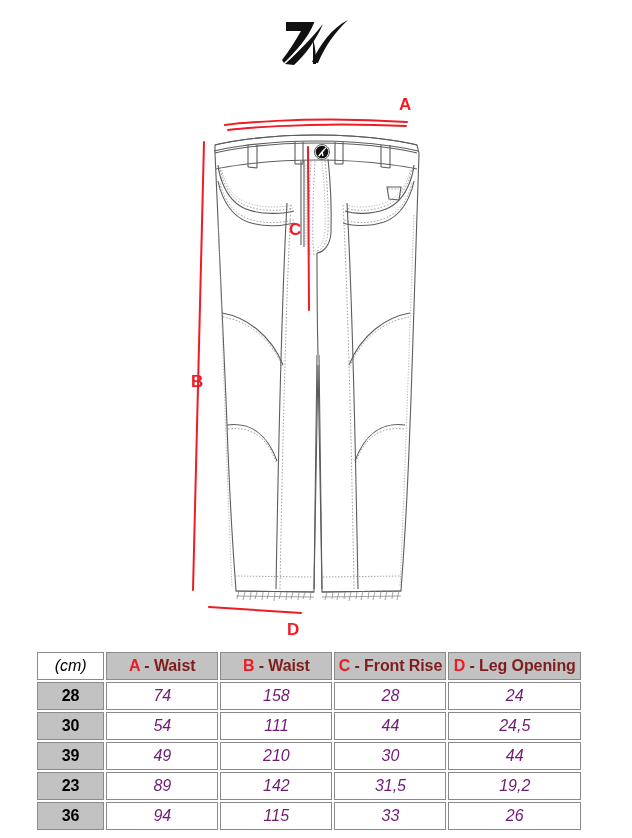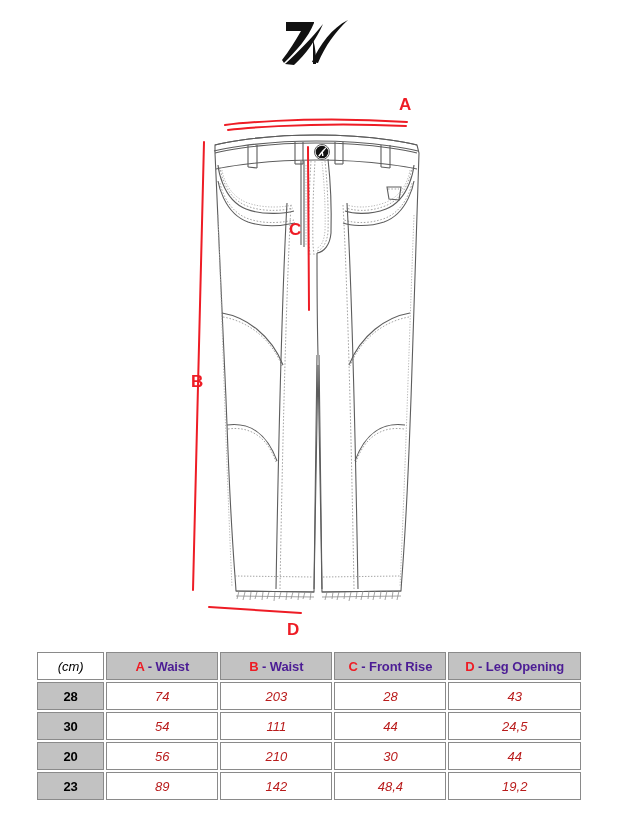"(cm)" table#size-table th, table#size-table td { font-size: 13px -> 16px }
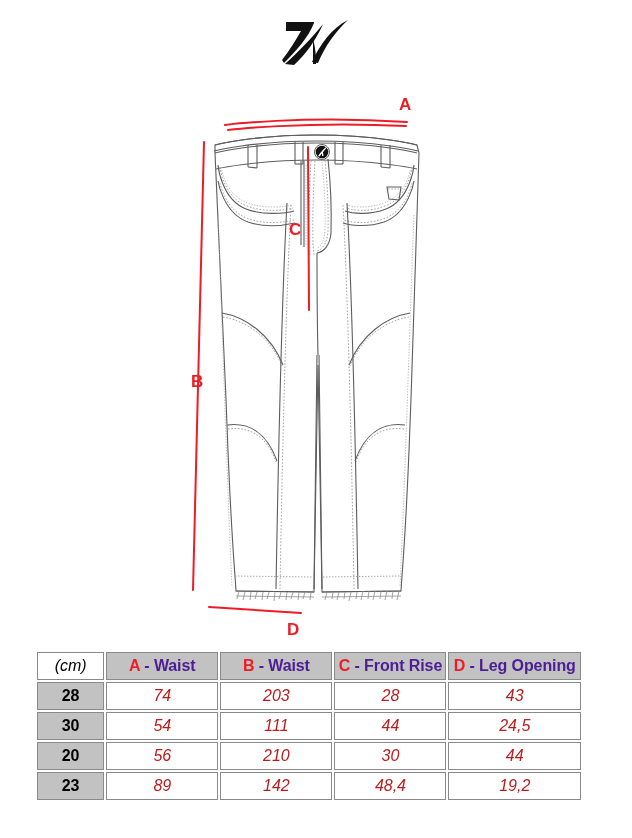"- Waist" .dim-rest { color: #4c1d95 -> #7f1d1d }
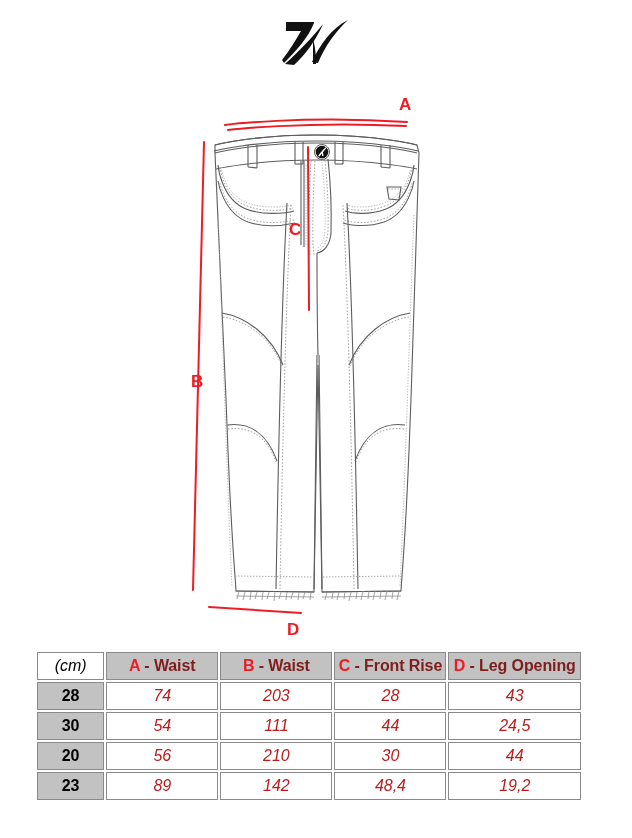"74" tbody td.val-cell { color: #b91c1c -> #701a75 }
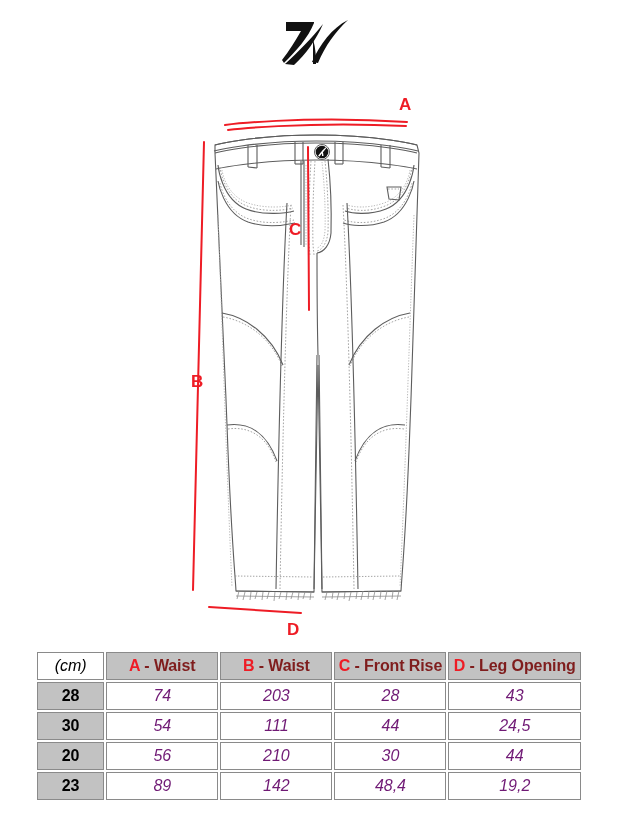"203" td.val-cell { text: 203 -> 158 }
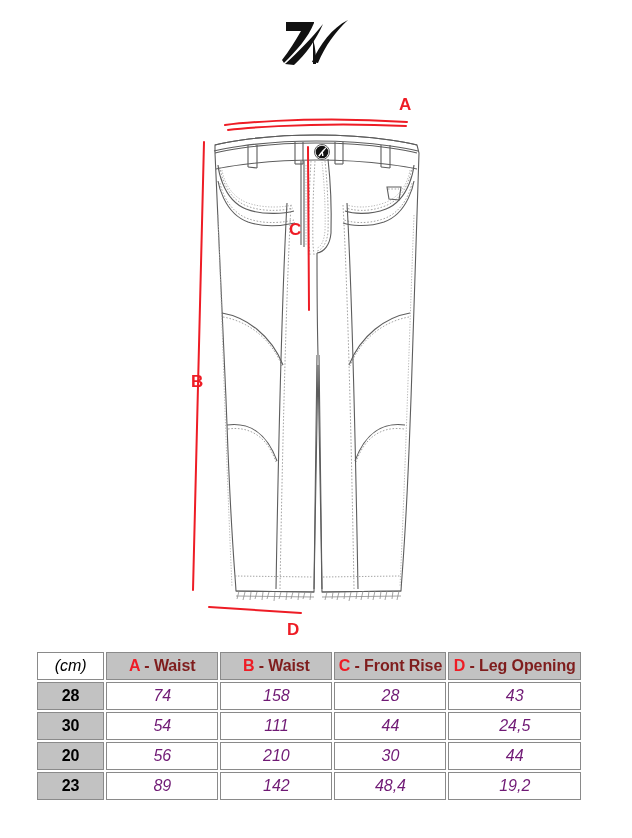"43" td.val-cell { text: 43 -> 24 }
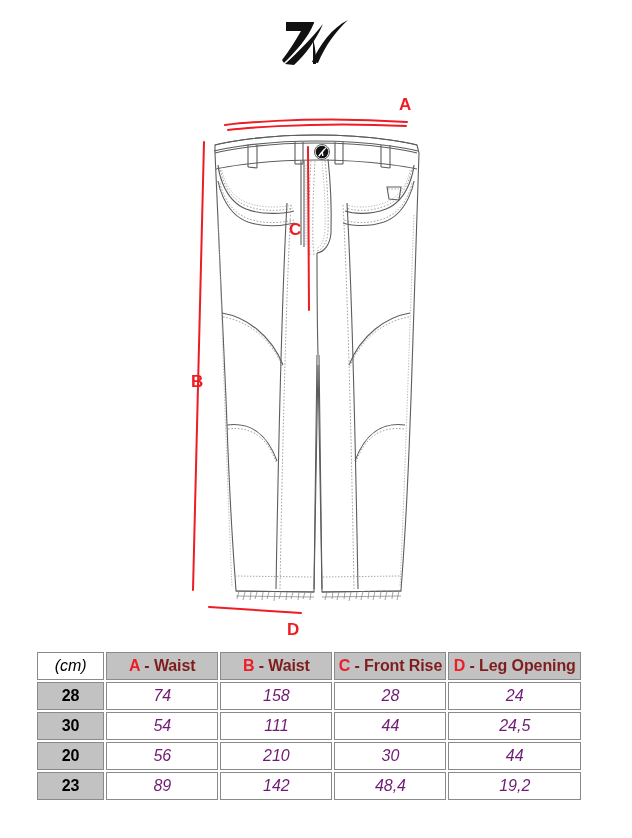"20" th.size-cell { text: 20 -> 39 }
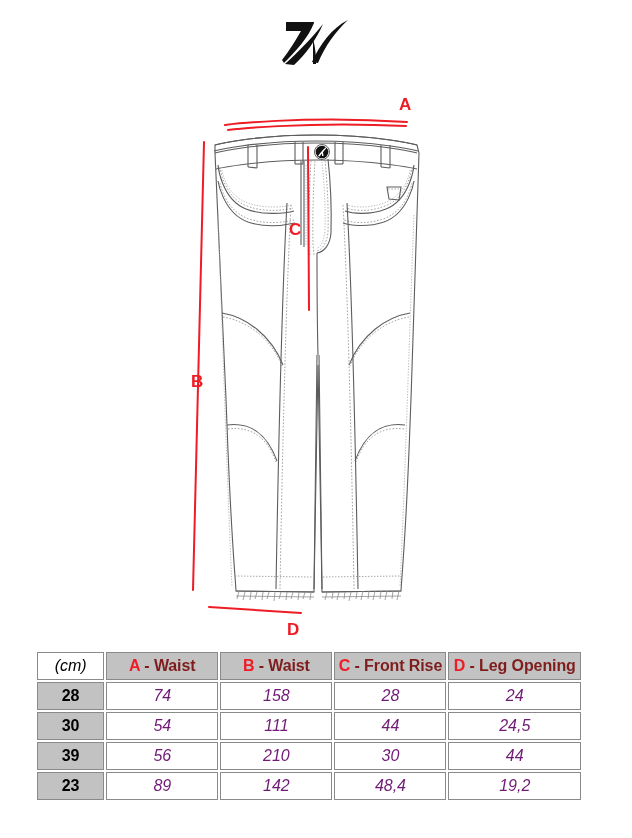"56" td.val-cell { text: 56 -> 49 }
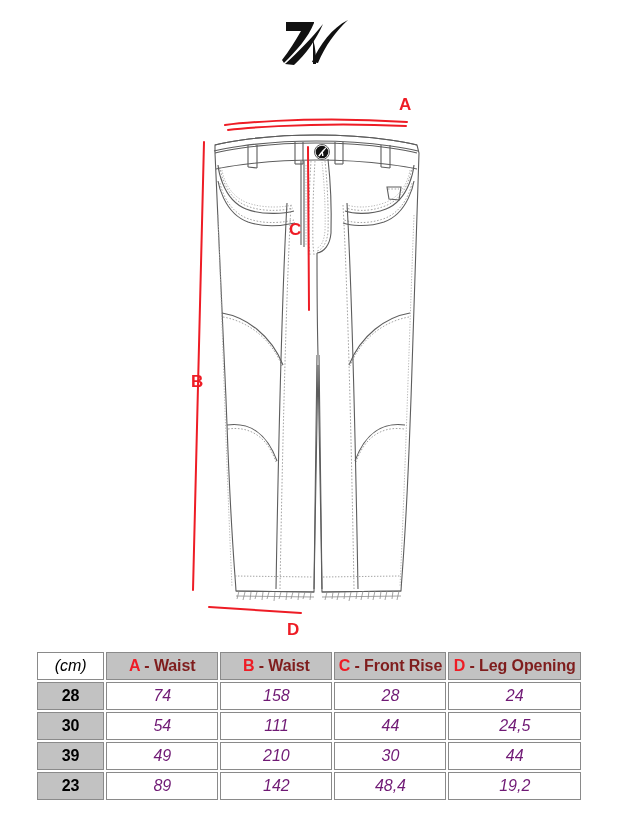"48,4" td.val-cell { text: 48,4 -> 31,5 }
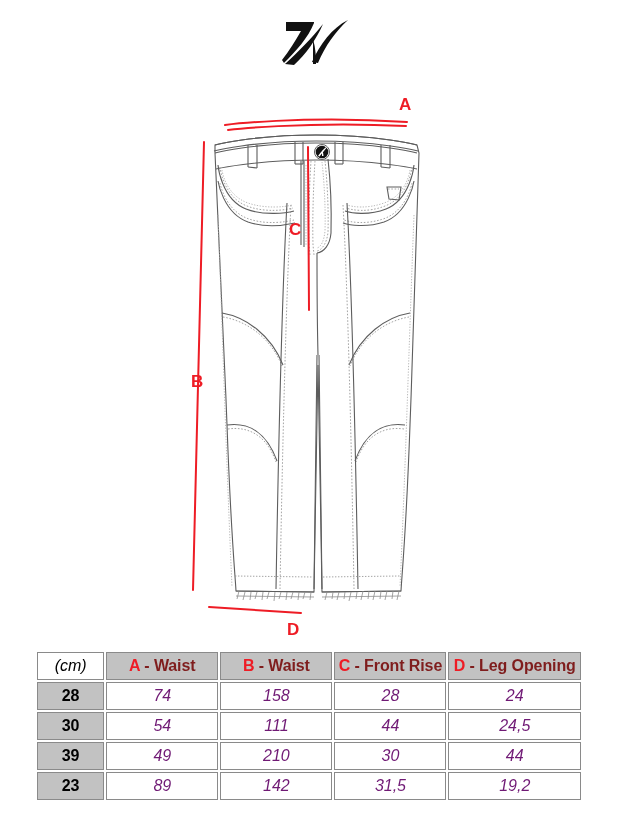"36" tr { html: none -> <tr> <th>36</th> <td>94</td> <td>115</td> <td>33</td> <td>26</td> </tr> }
